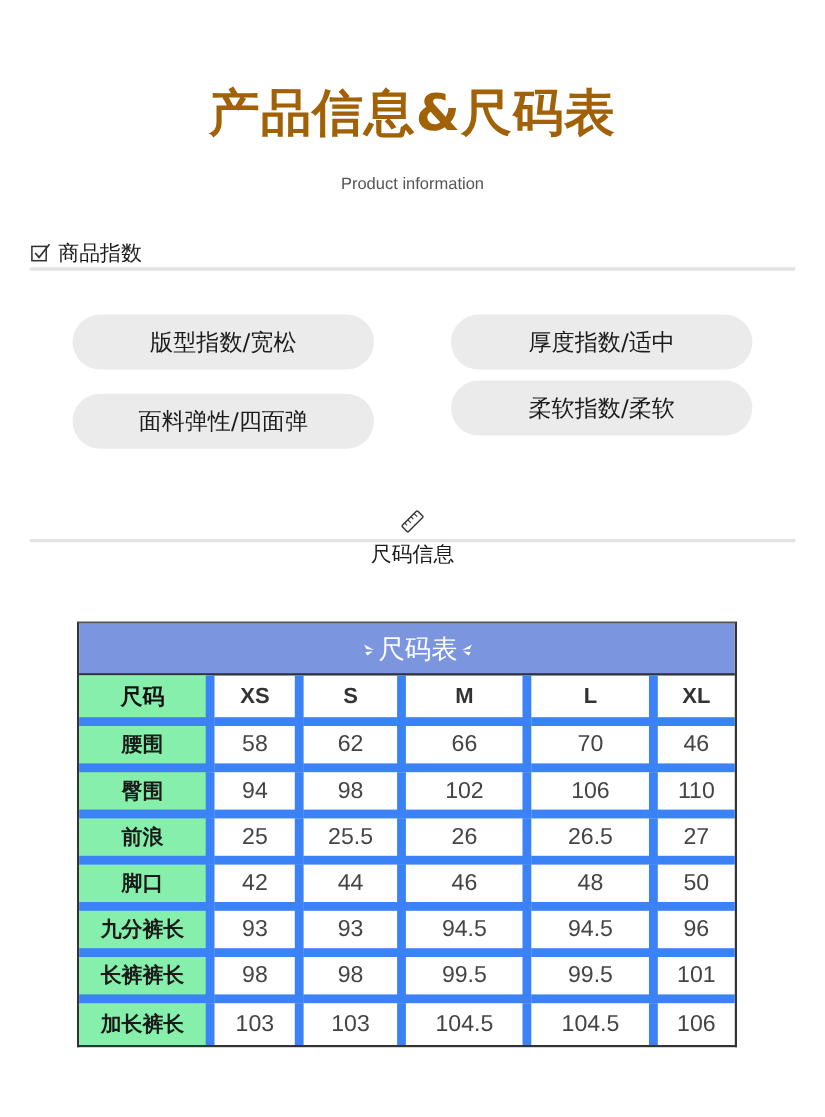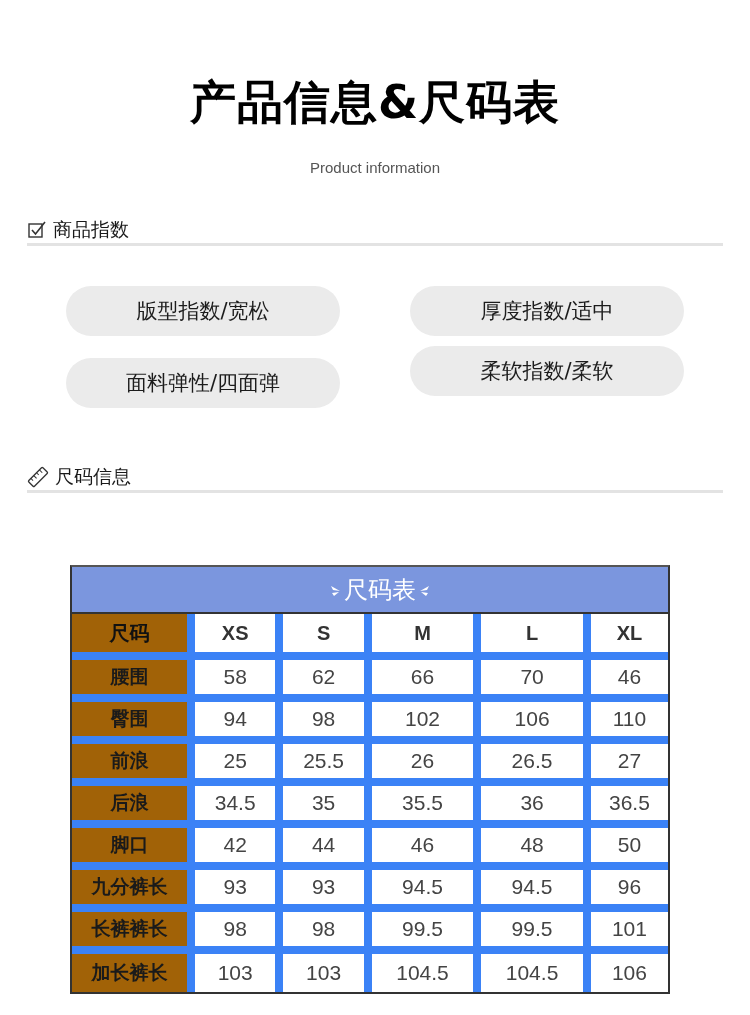"产品信息&尺码表" .title { color: #000000 -> #a16207 }
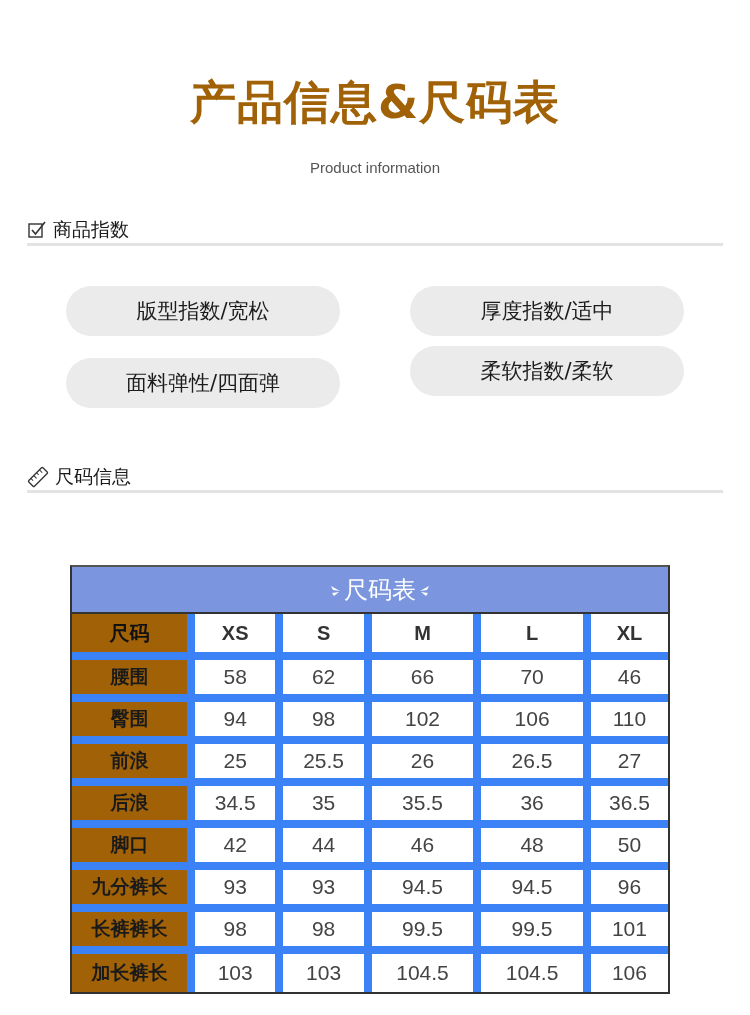"尺码信息" #sec2 { flex-direction: none -> column }
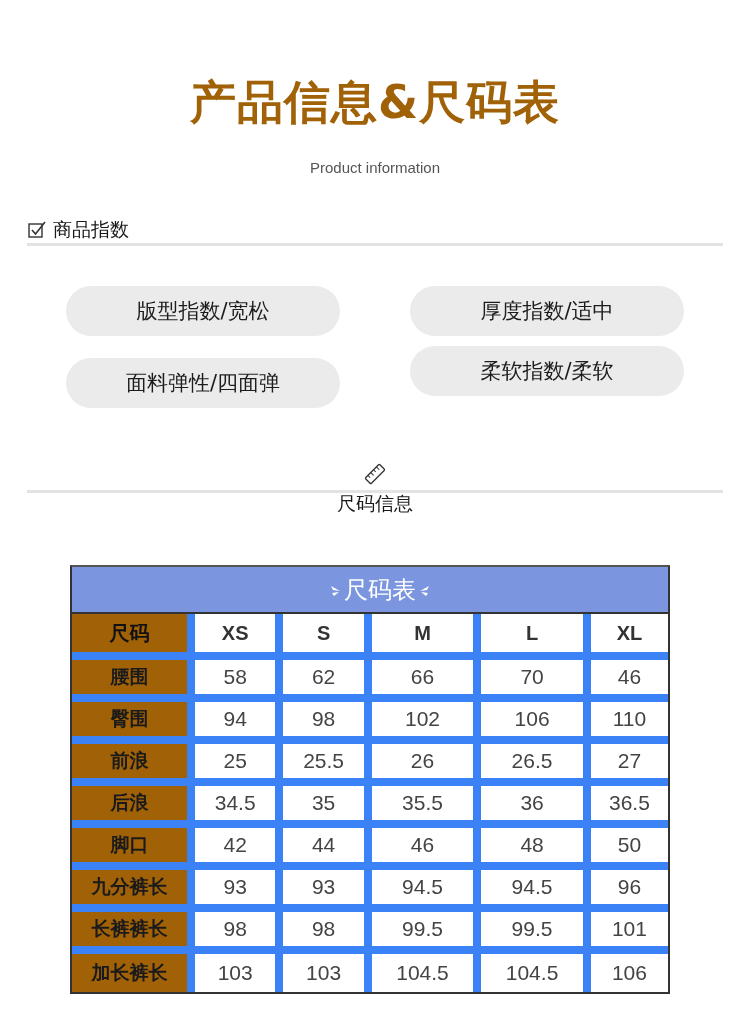"尺码" td.rowlabel { background: #a16207 -> #86efac }
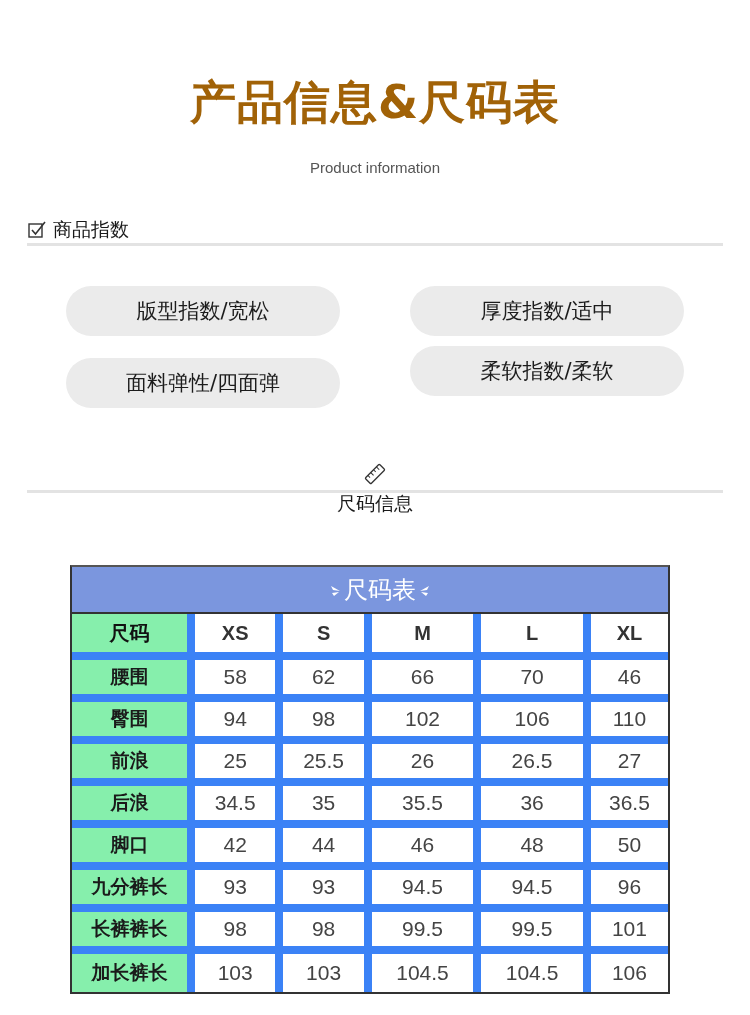"后浪" tr { html: <tr> <td>后浪</td> <td>34.5</td> <td>35</td> <td>35.5</td> <td>36</td> <td>36.5</td> </tr> -> none }
